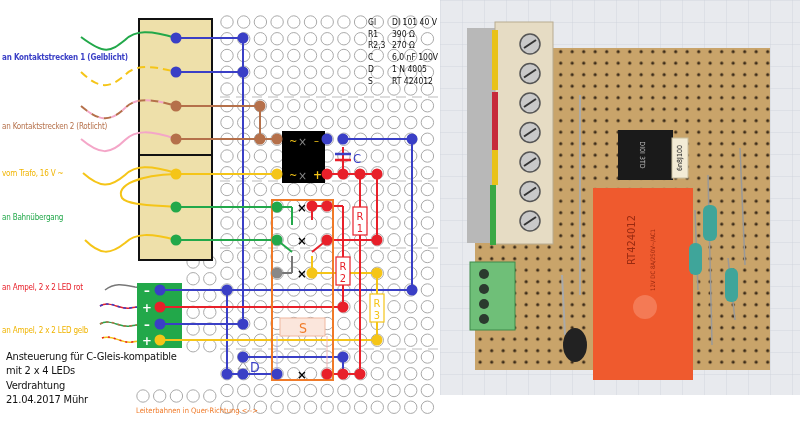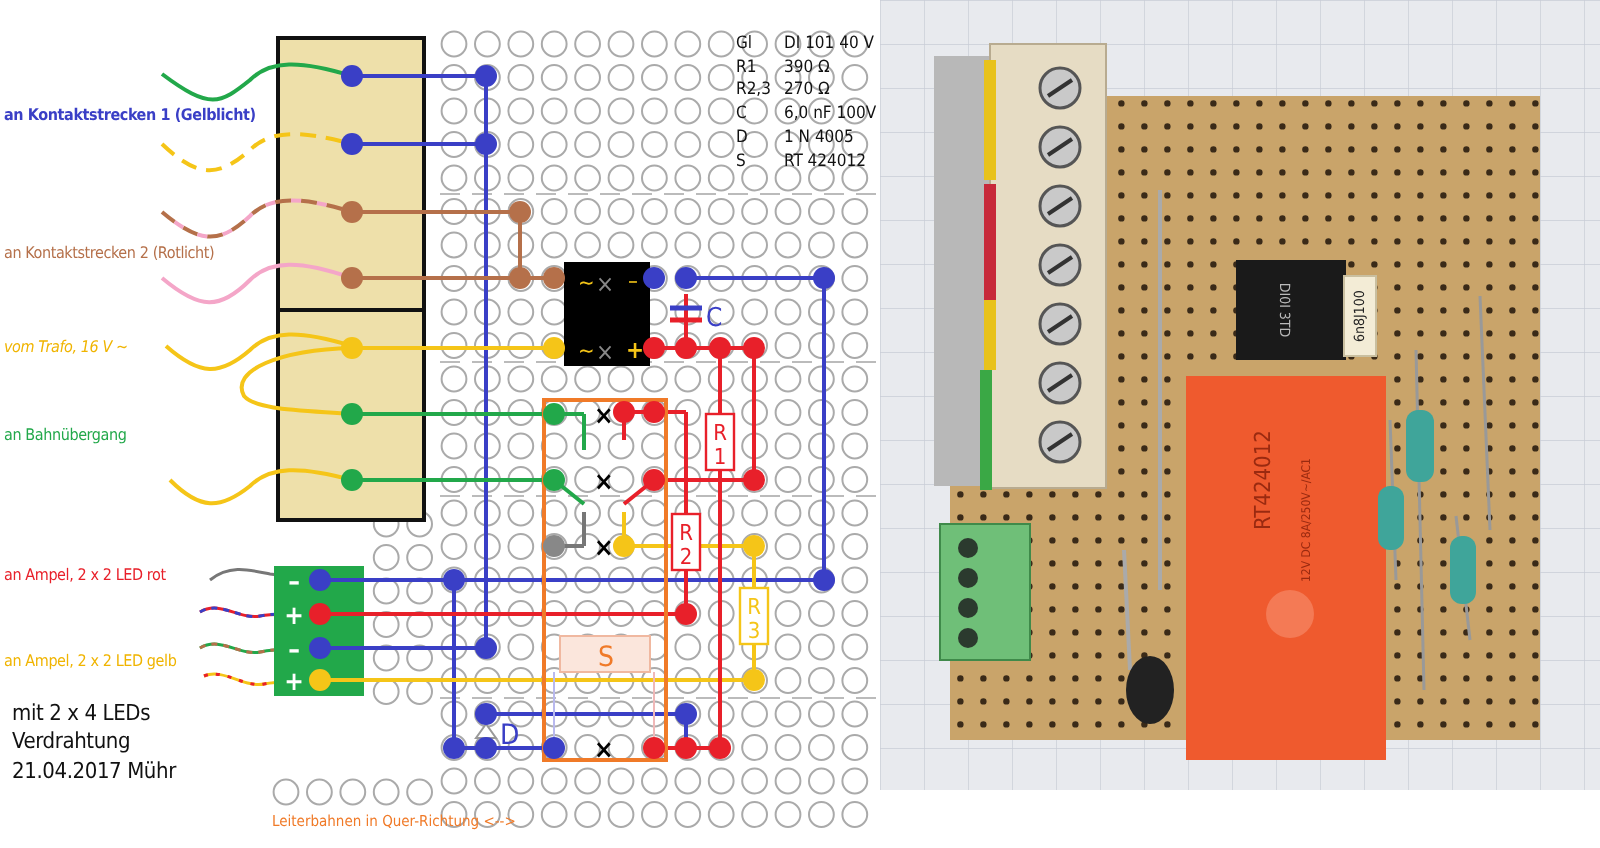"vom Trafo, 16 V ~" div.lbl { font-style: italic -> none }
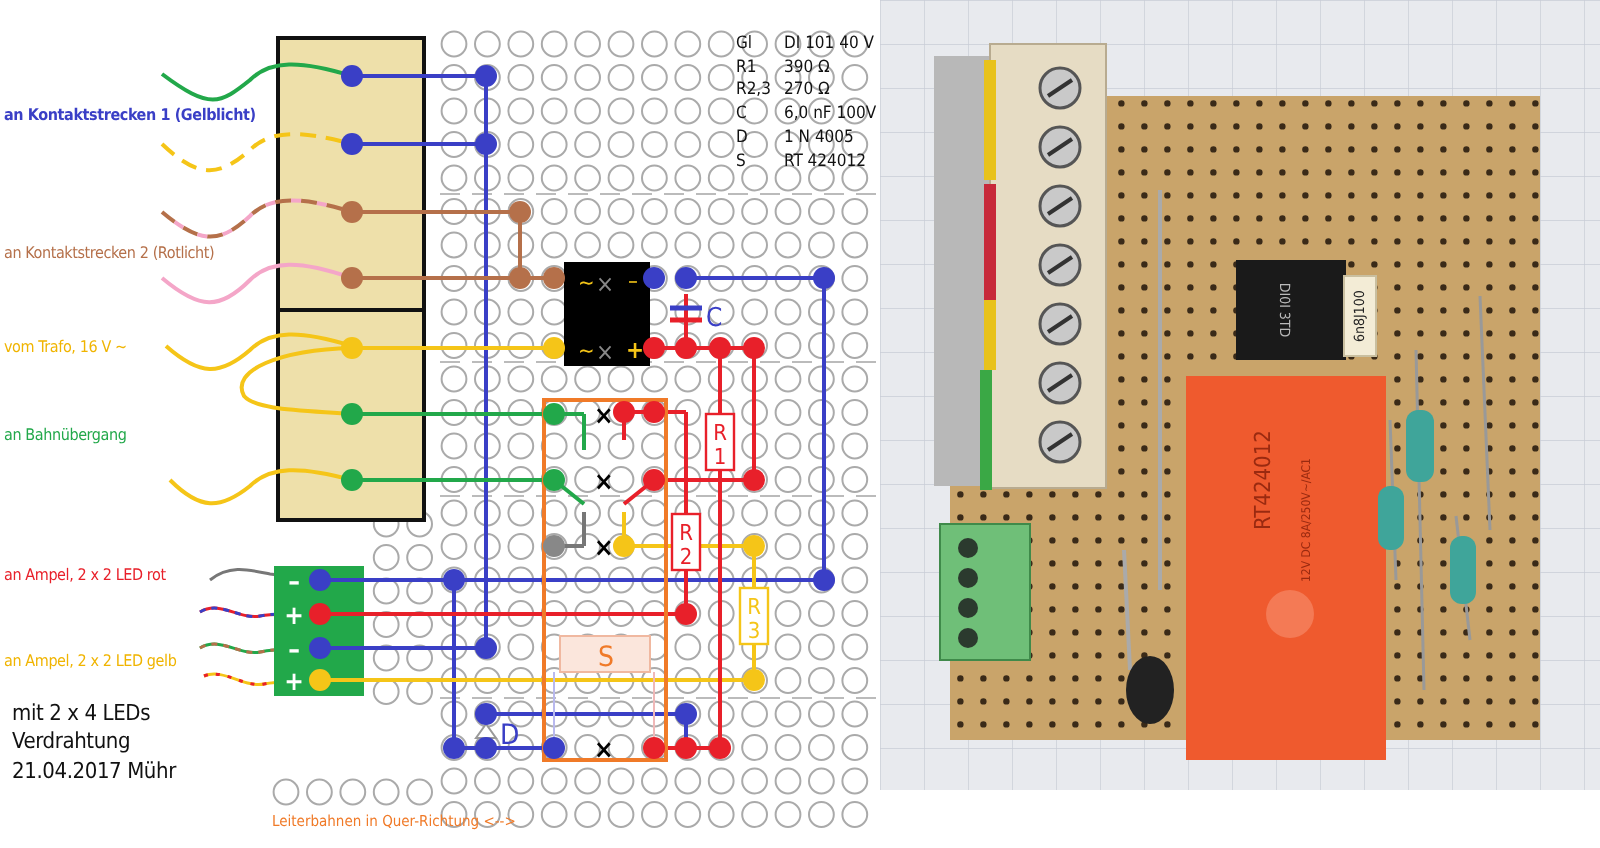"Ansteuerung für C-Gleis-kompatible" div { html: none -> <div>Ansteuerung für C-Gleis-kompatible</div> }
